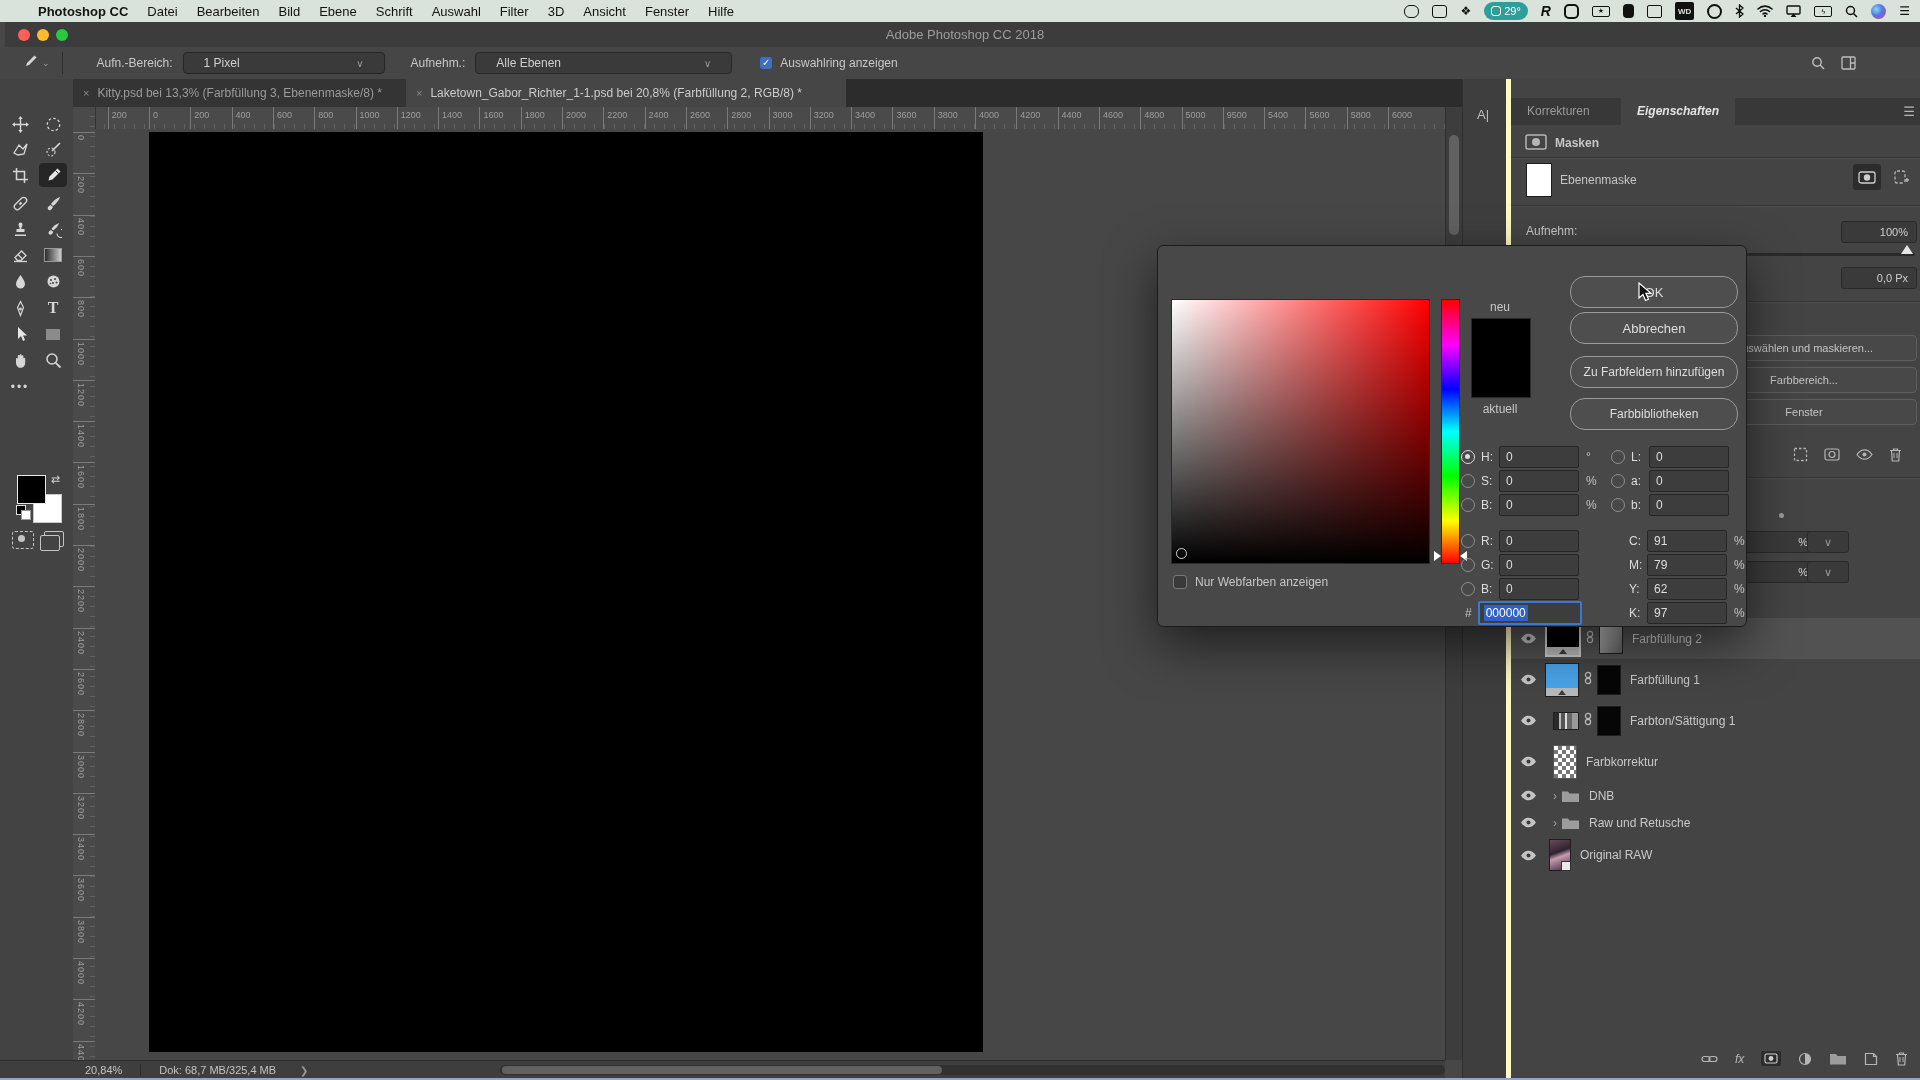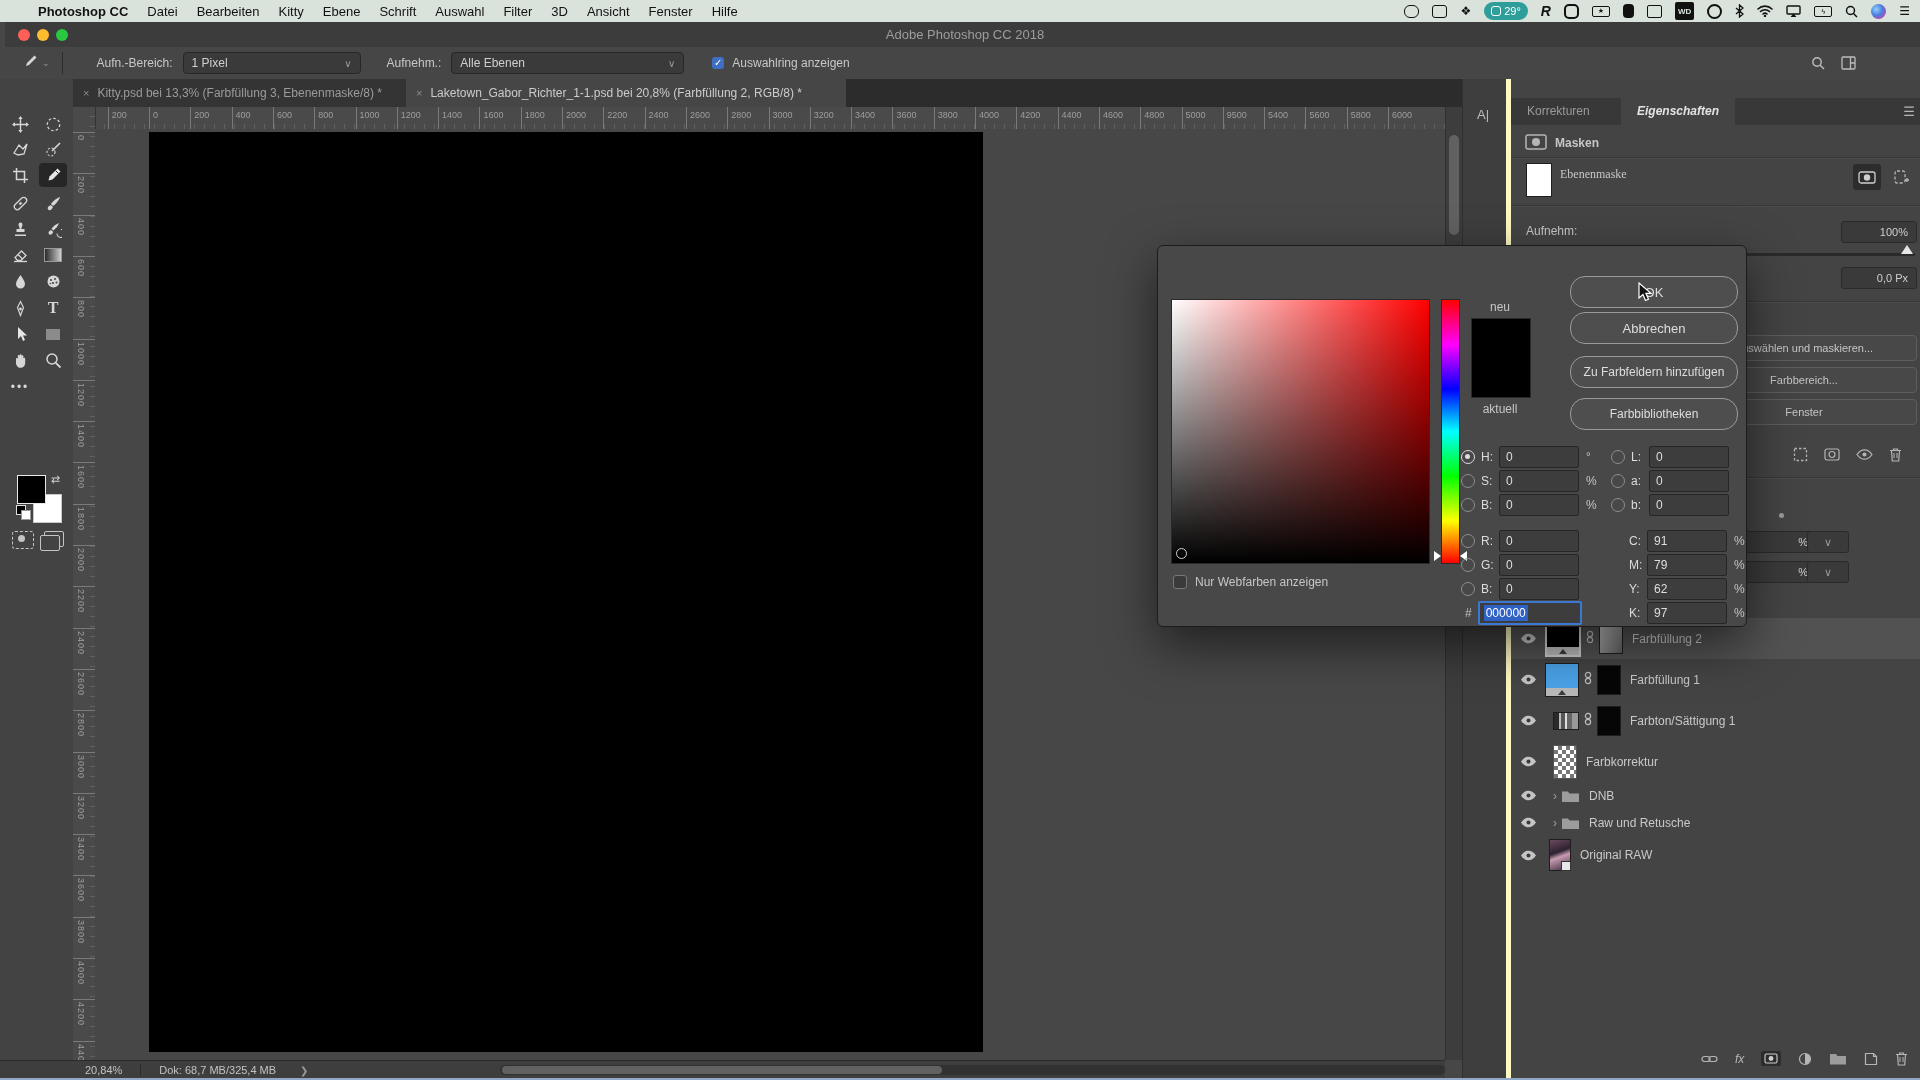"Kitty" span.mitem { text: Kitty -> Bild }
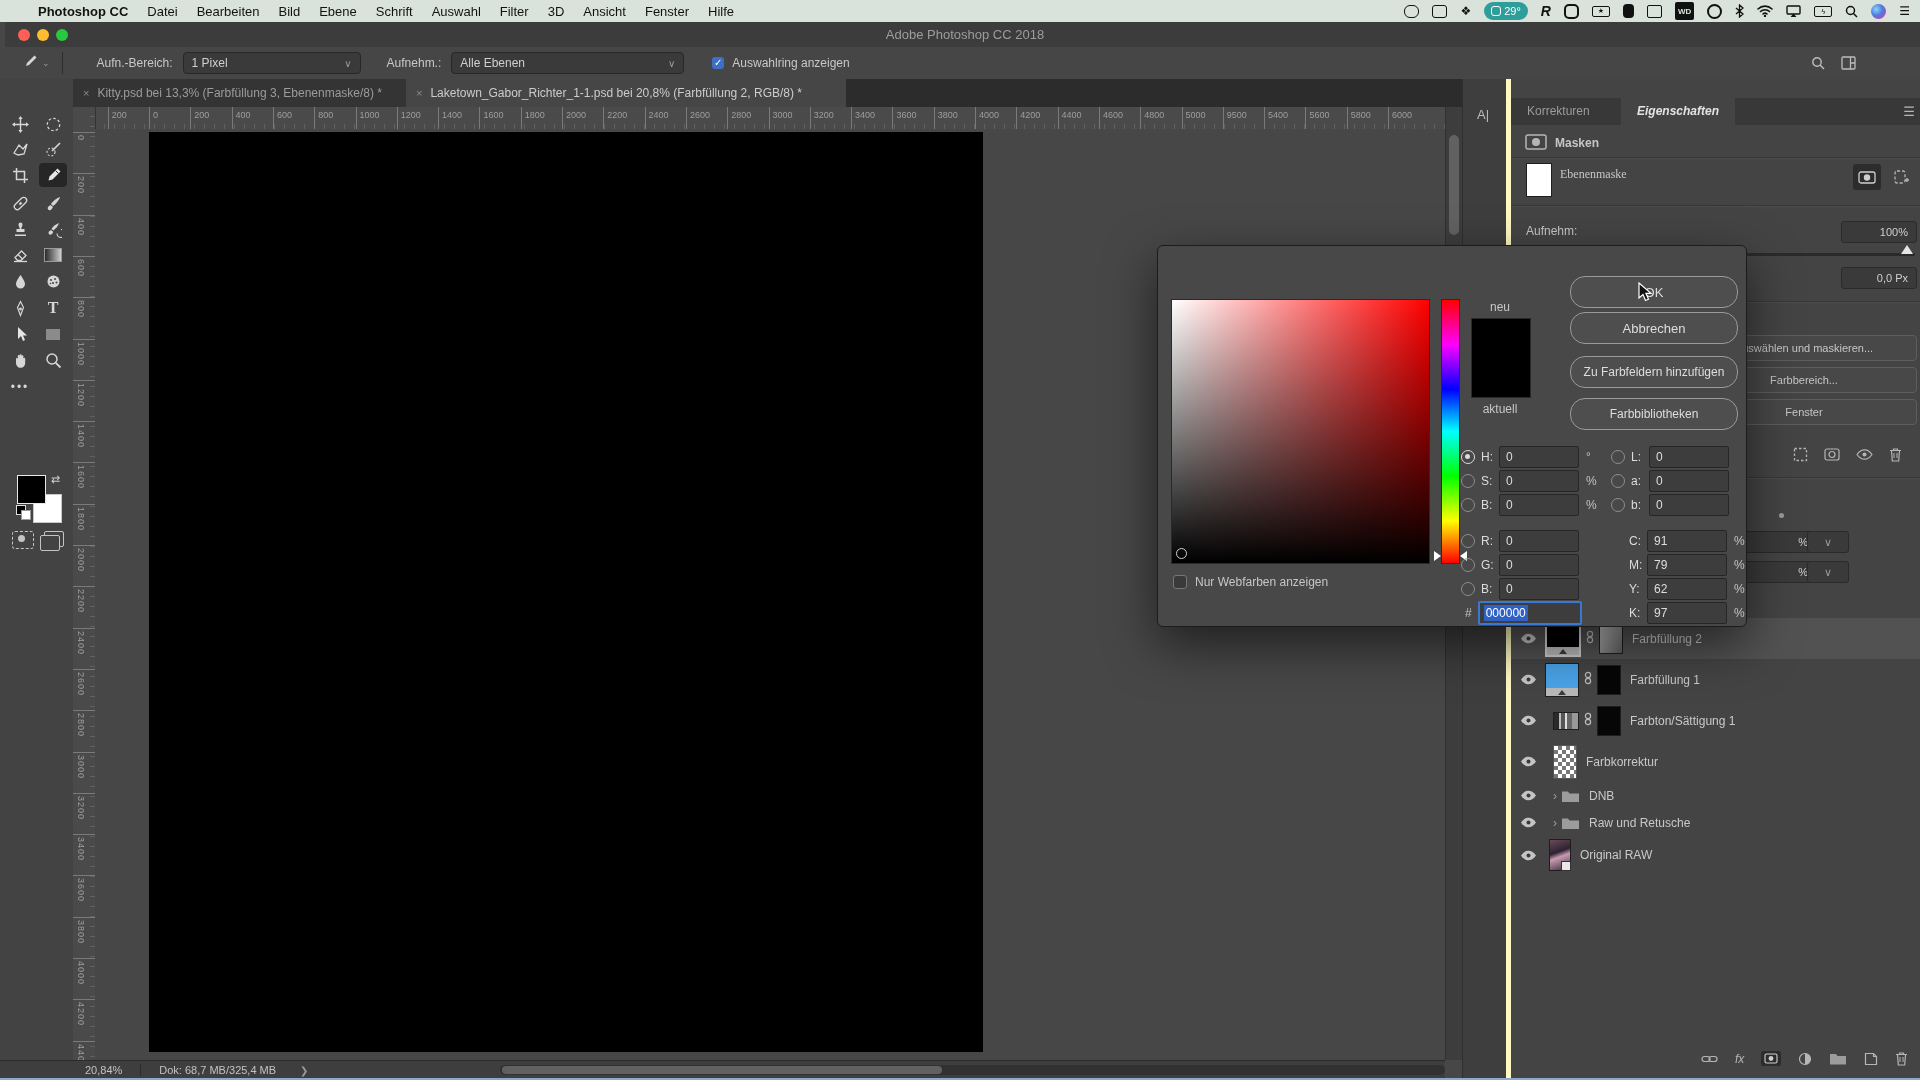"1 Pixel" .dd { padding: 0 8px -> 0 20px }
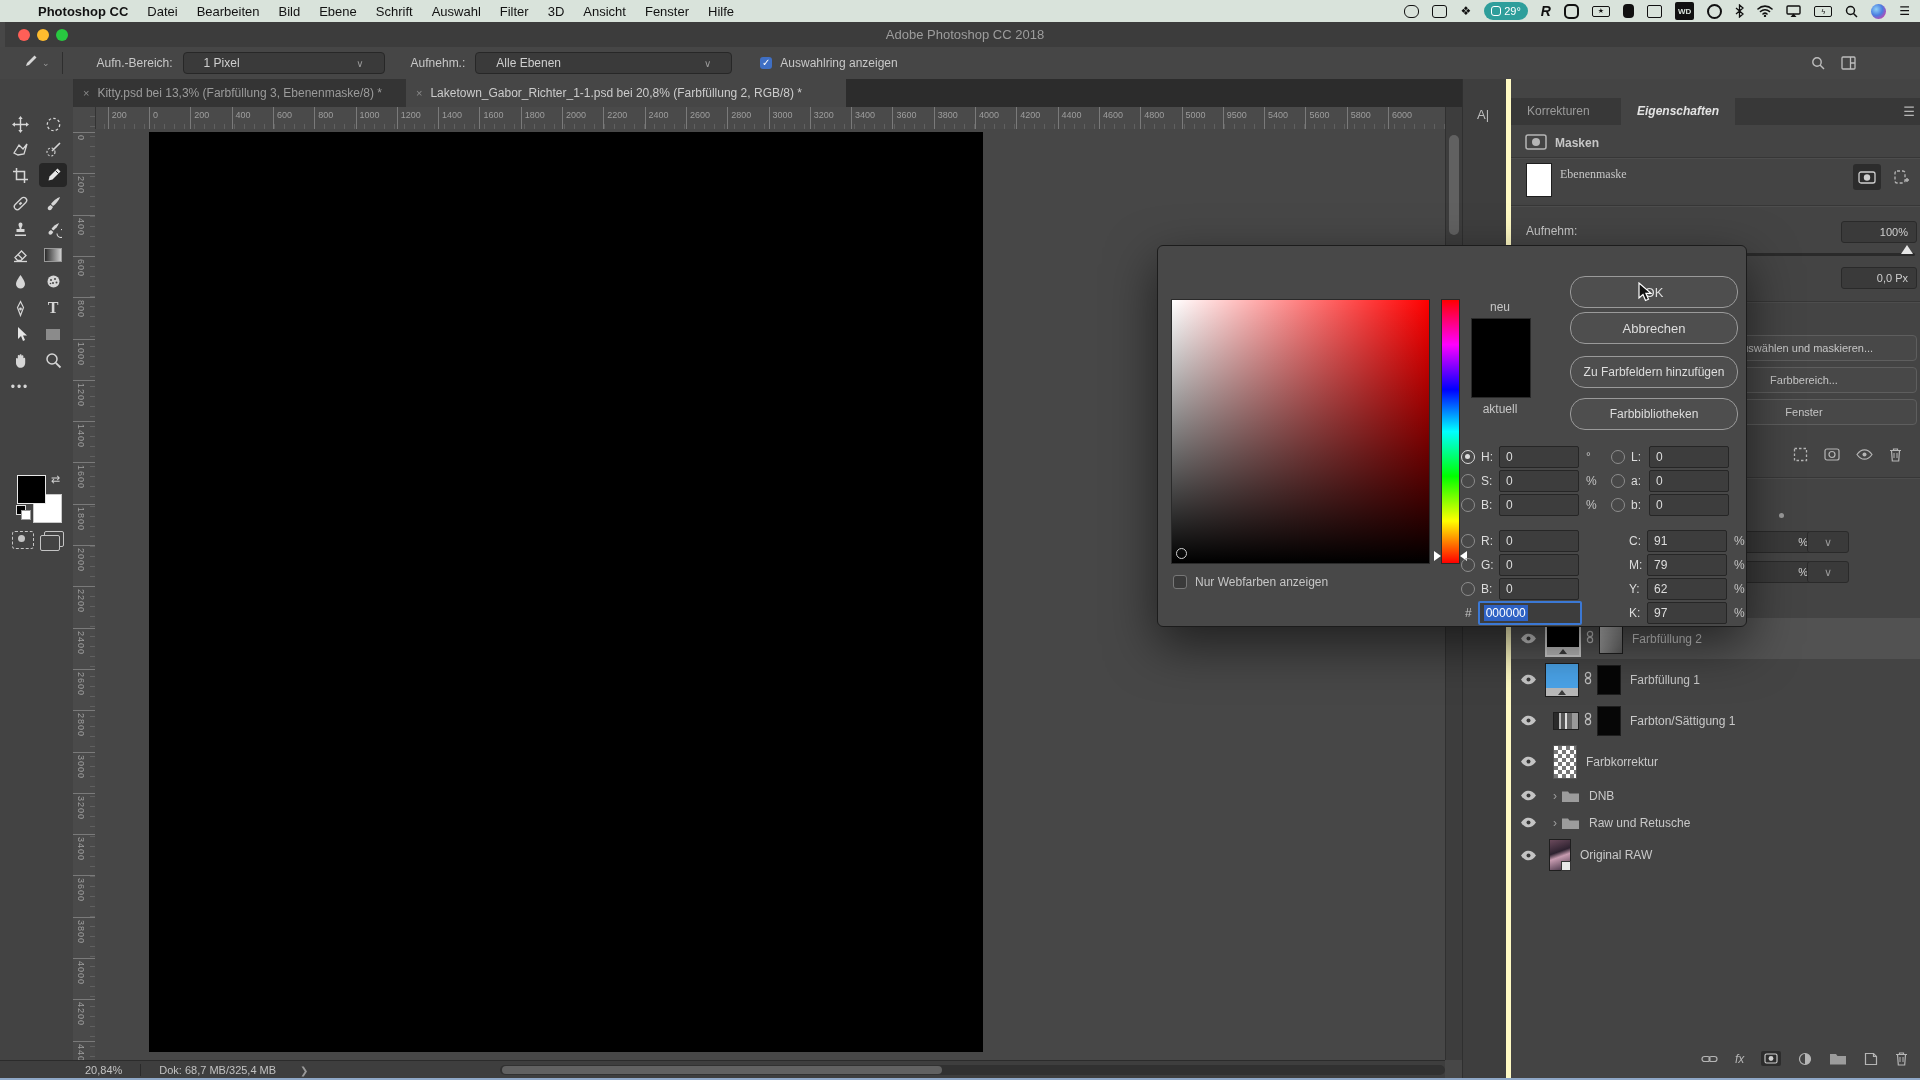"Ebenenmaske" span.abs { font-family: Liberation Serif, serif -> none; top: 88px -> 94px }
